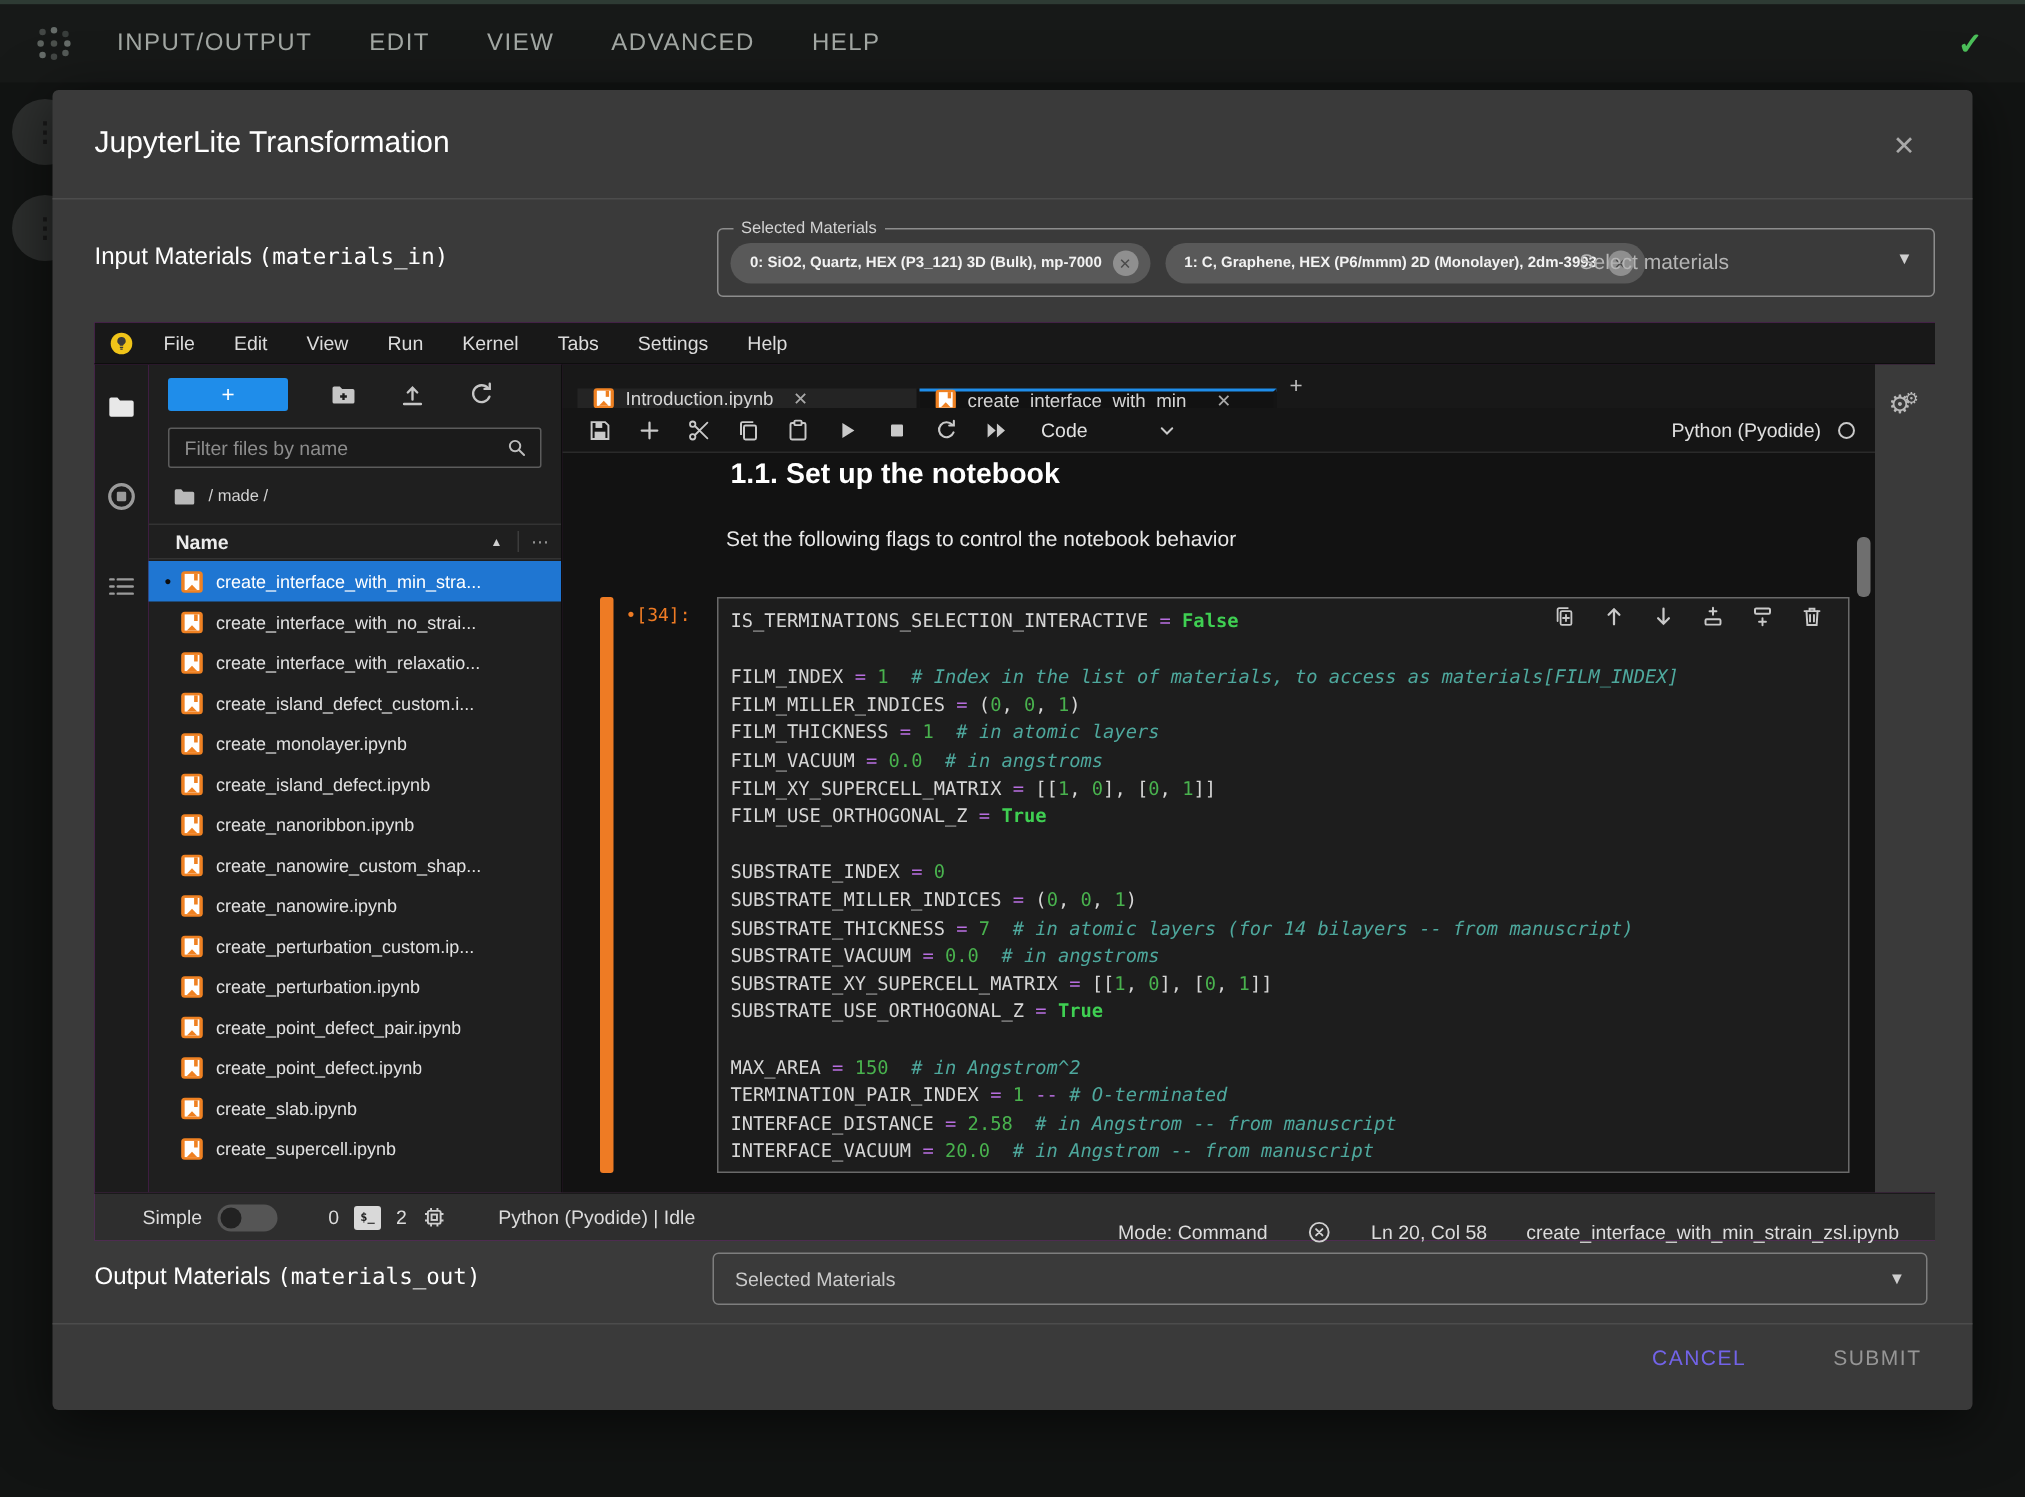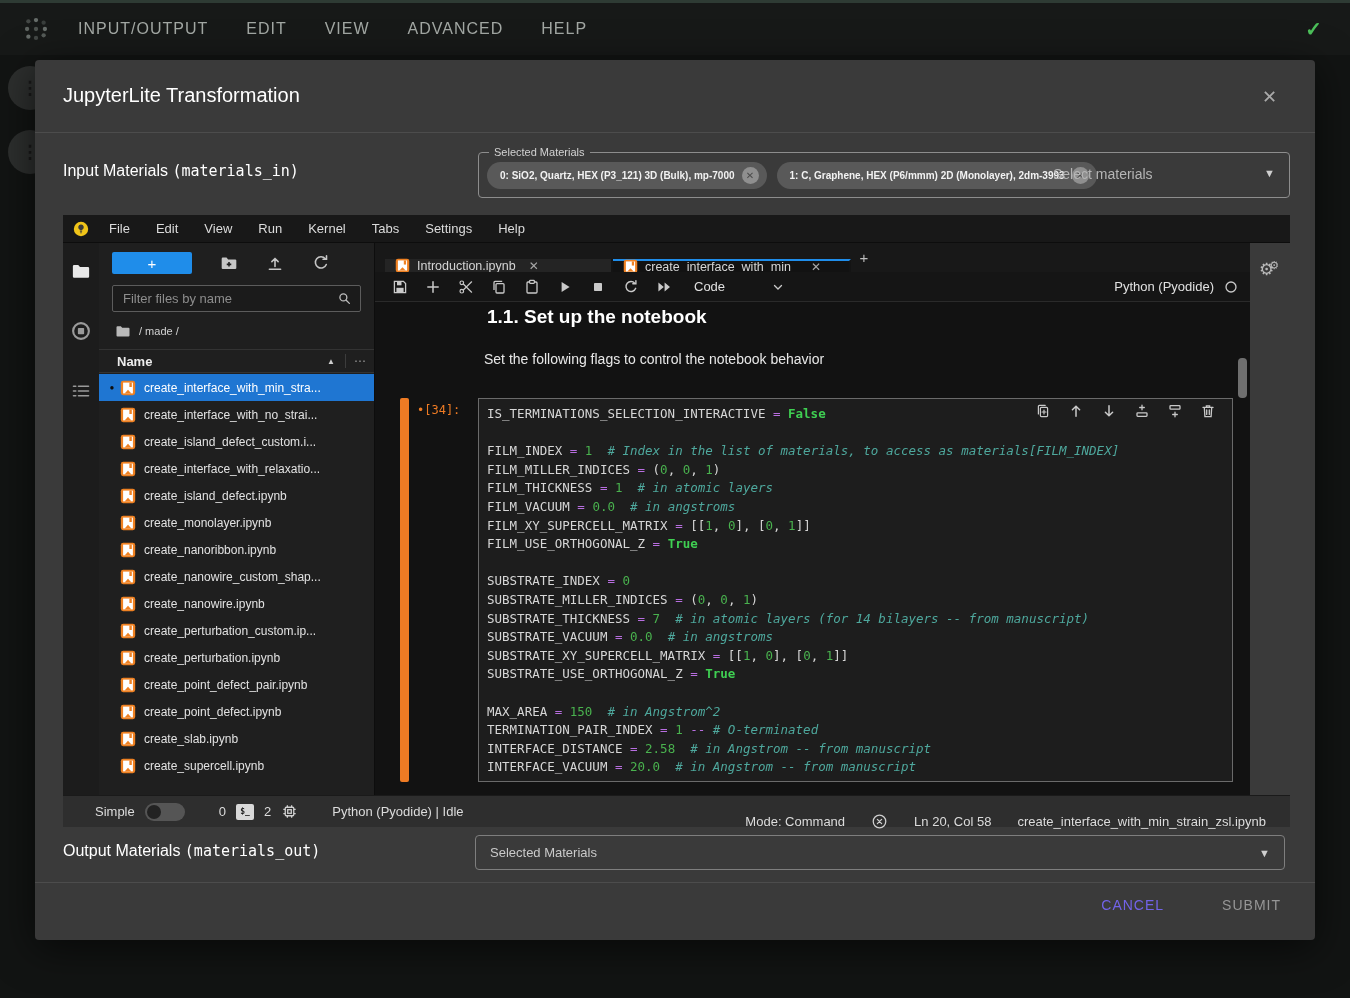"create_island_defect_custom.i..." div.frow { order: before "create_interface_with_relaxatio..." -> after "create_interface_with_relaxatio..." }
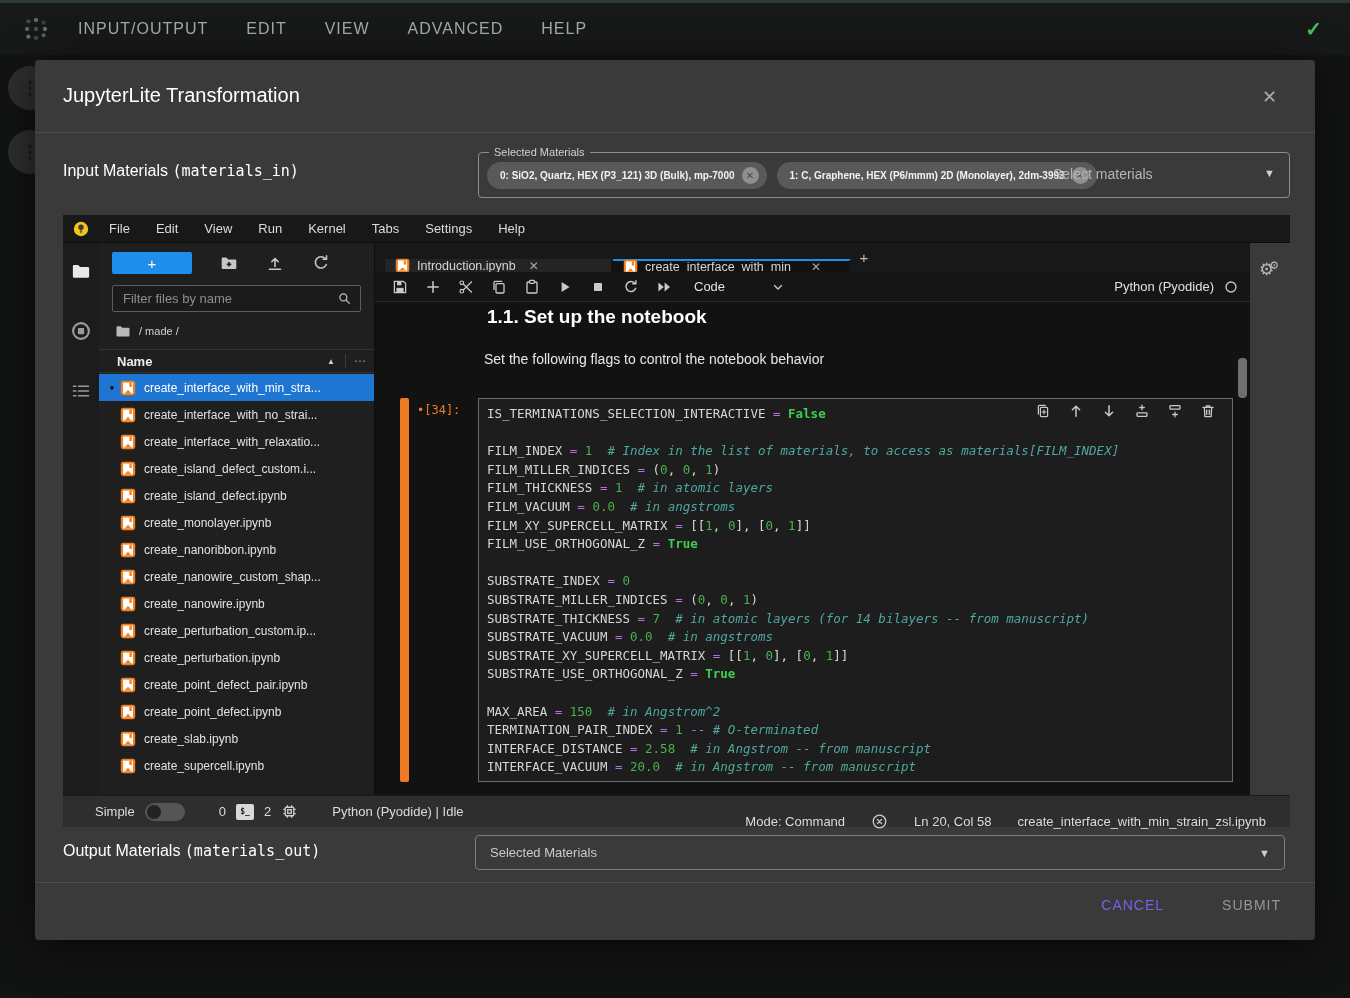"create_island_defect.ipynb" div.frow { order: before "create_monolayer.ipynb" -> after "create_monolayer.ipynb" }
